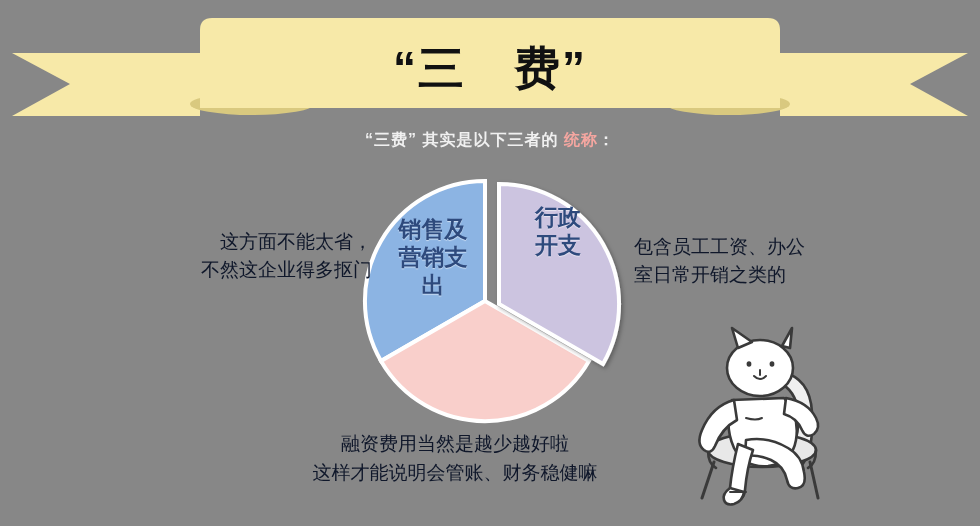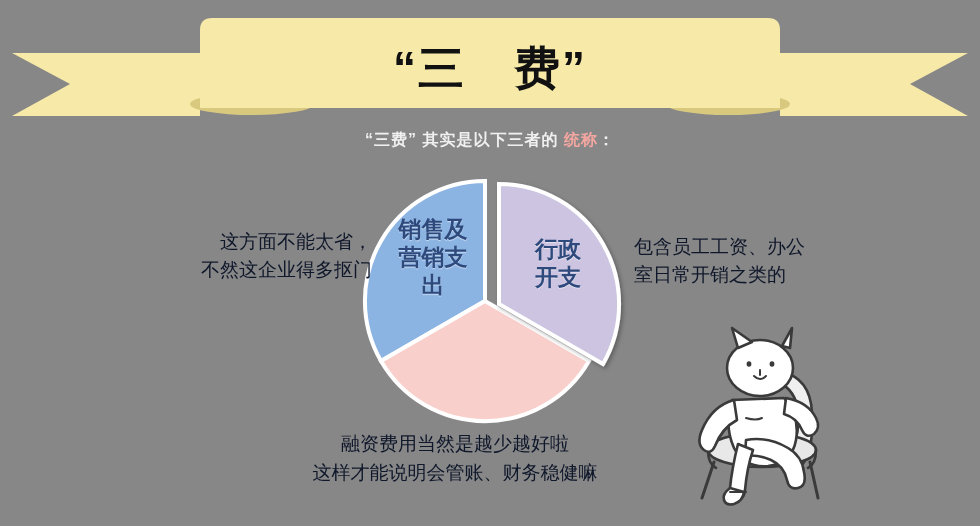"行政" .label-admin { top: 68px -> 36px }
